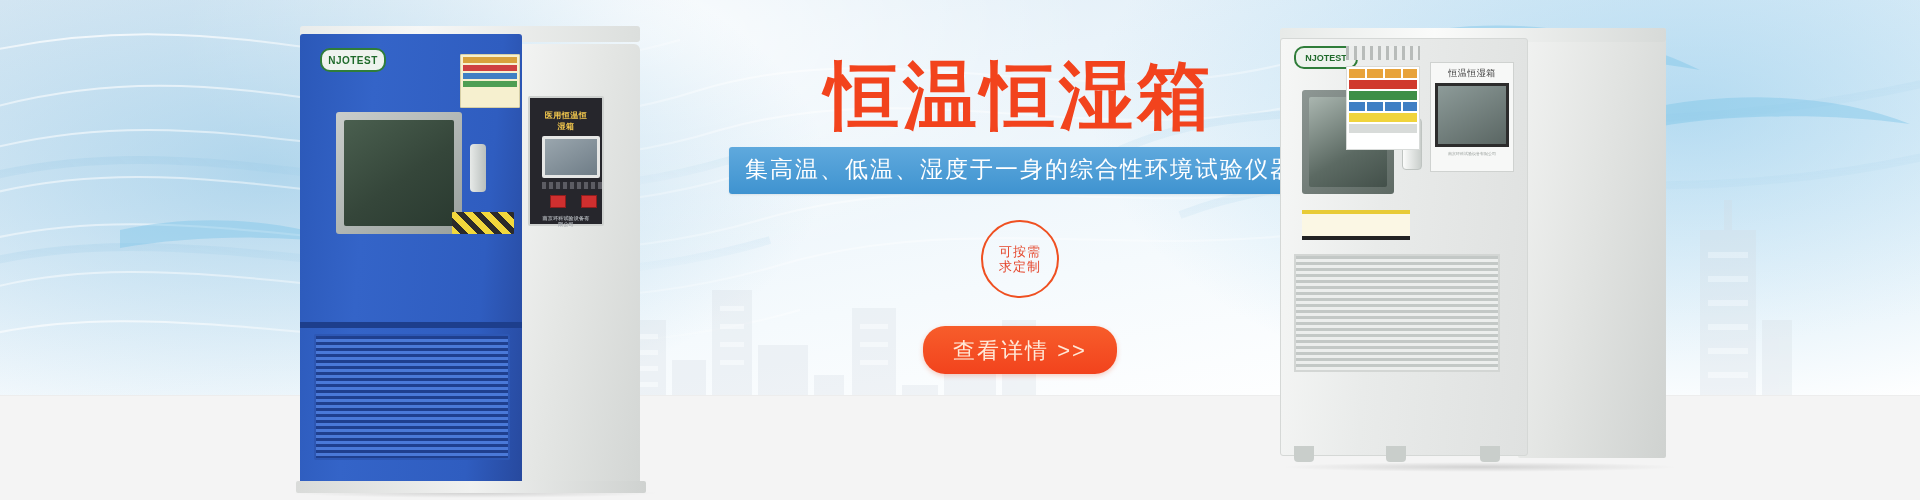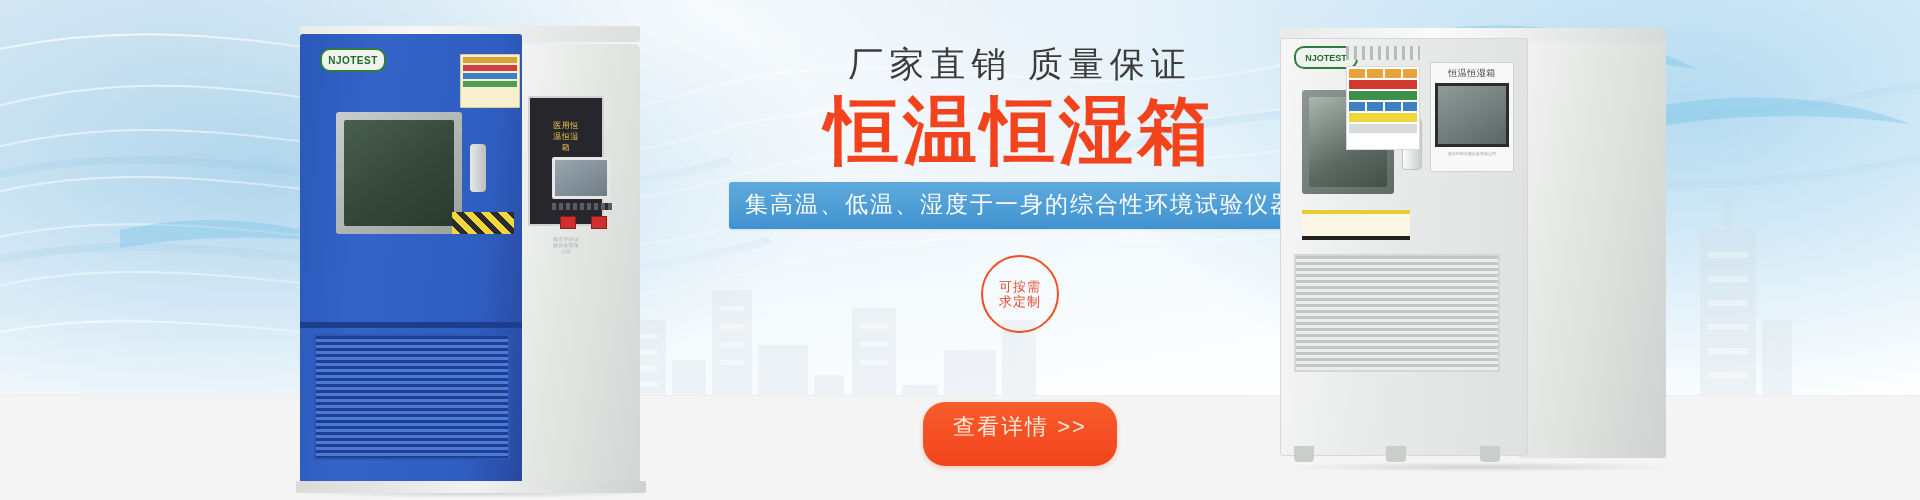"厂家直销 质量保证" div.tagline { html: <div>厂家直销 质量保证</div> -> none }
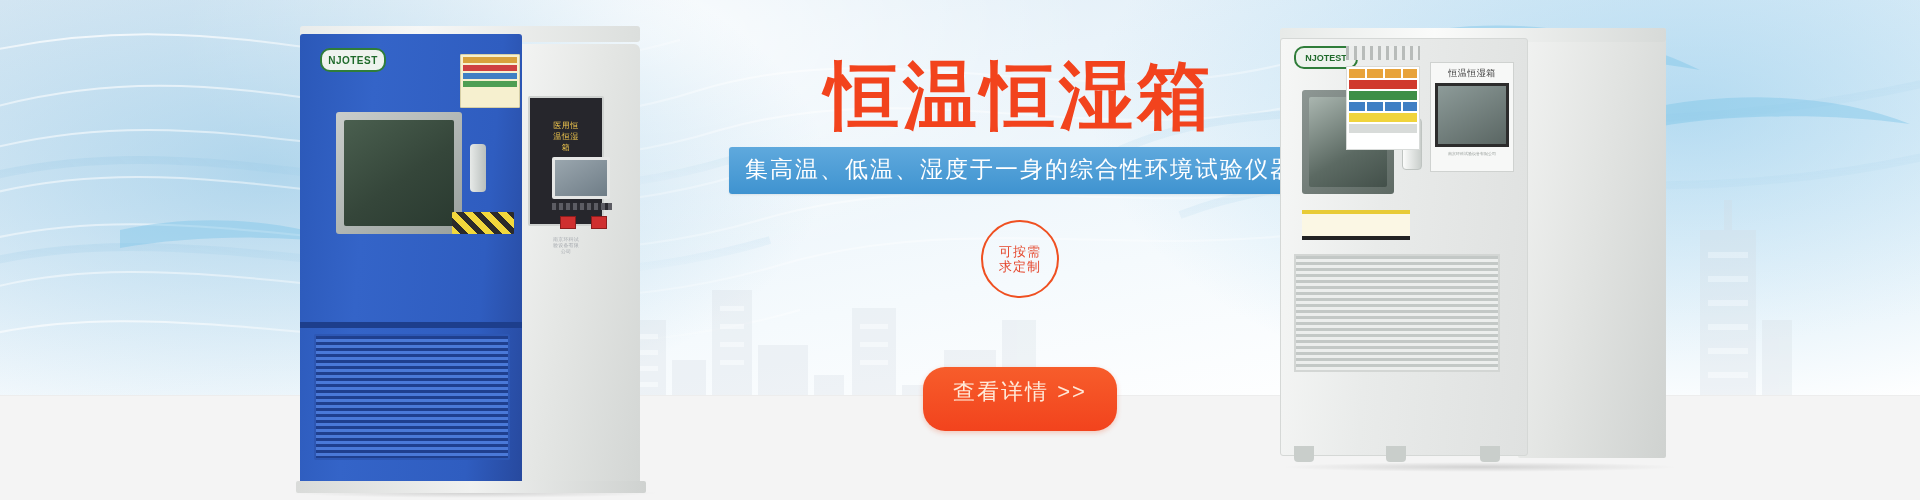"医用恒温恒湿箱" .ul-panel { font-weight: none -> bold; padding: 22px -> 12px }
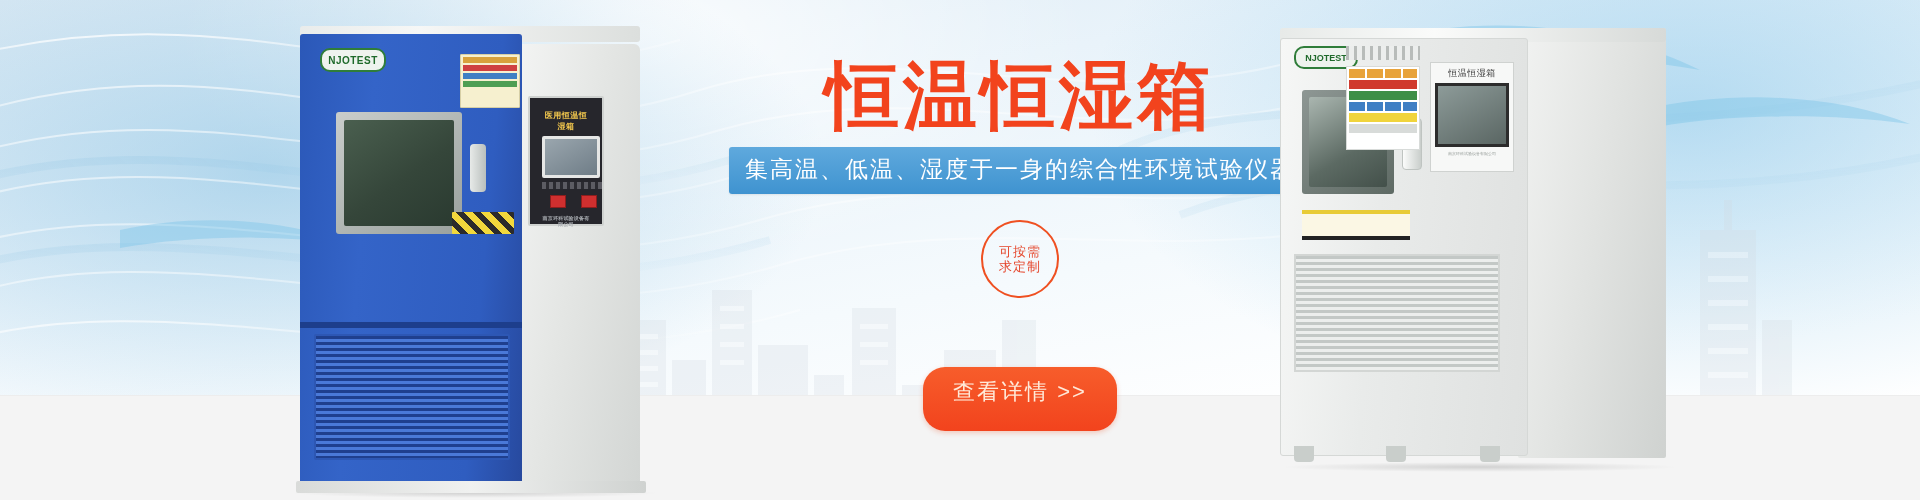"查看详情 >>" .cta { margin-top: 41px -> none; padding: 10px 30px 24px -> 10px 30px 8px }
